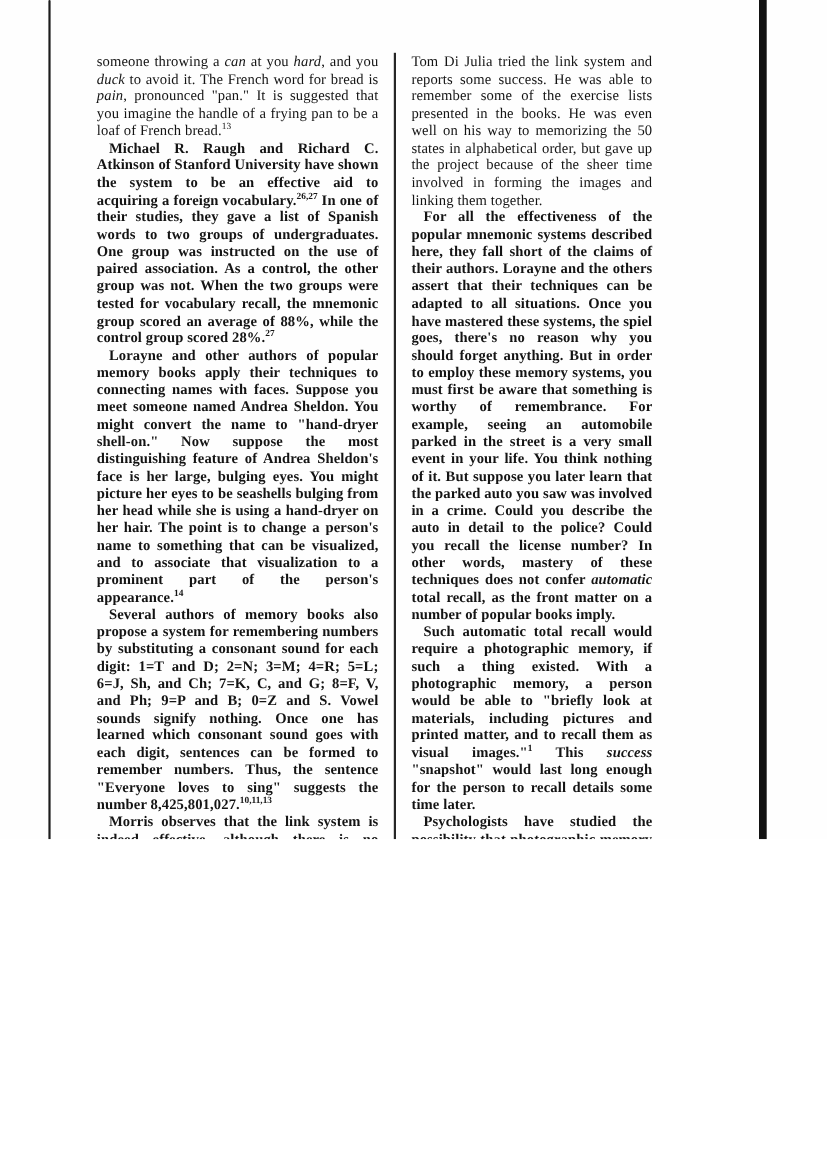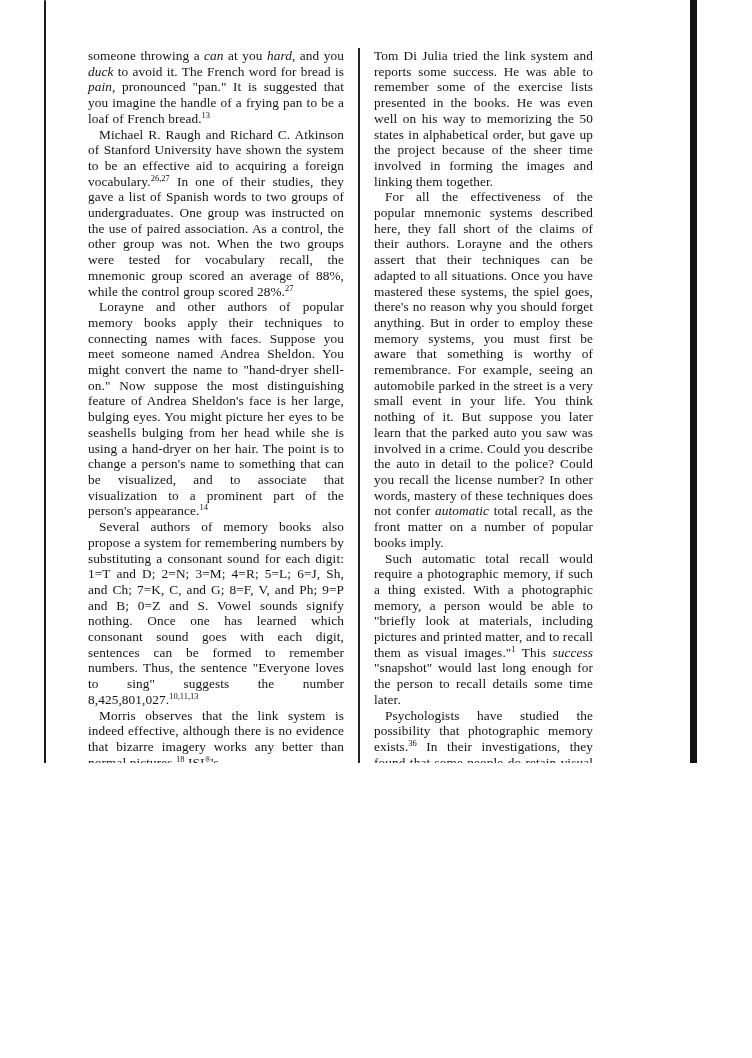"Michael R. Raugh and Richard" .col p.indent { font-weight: none -> bold }
